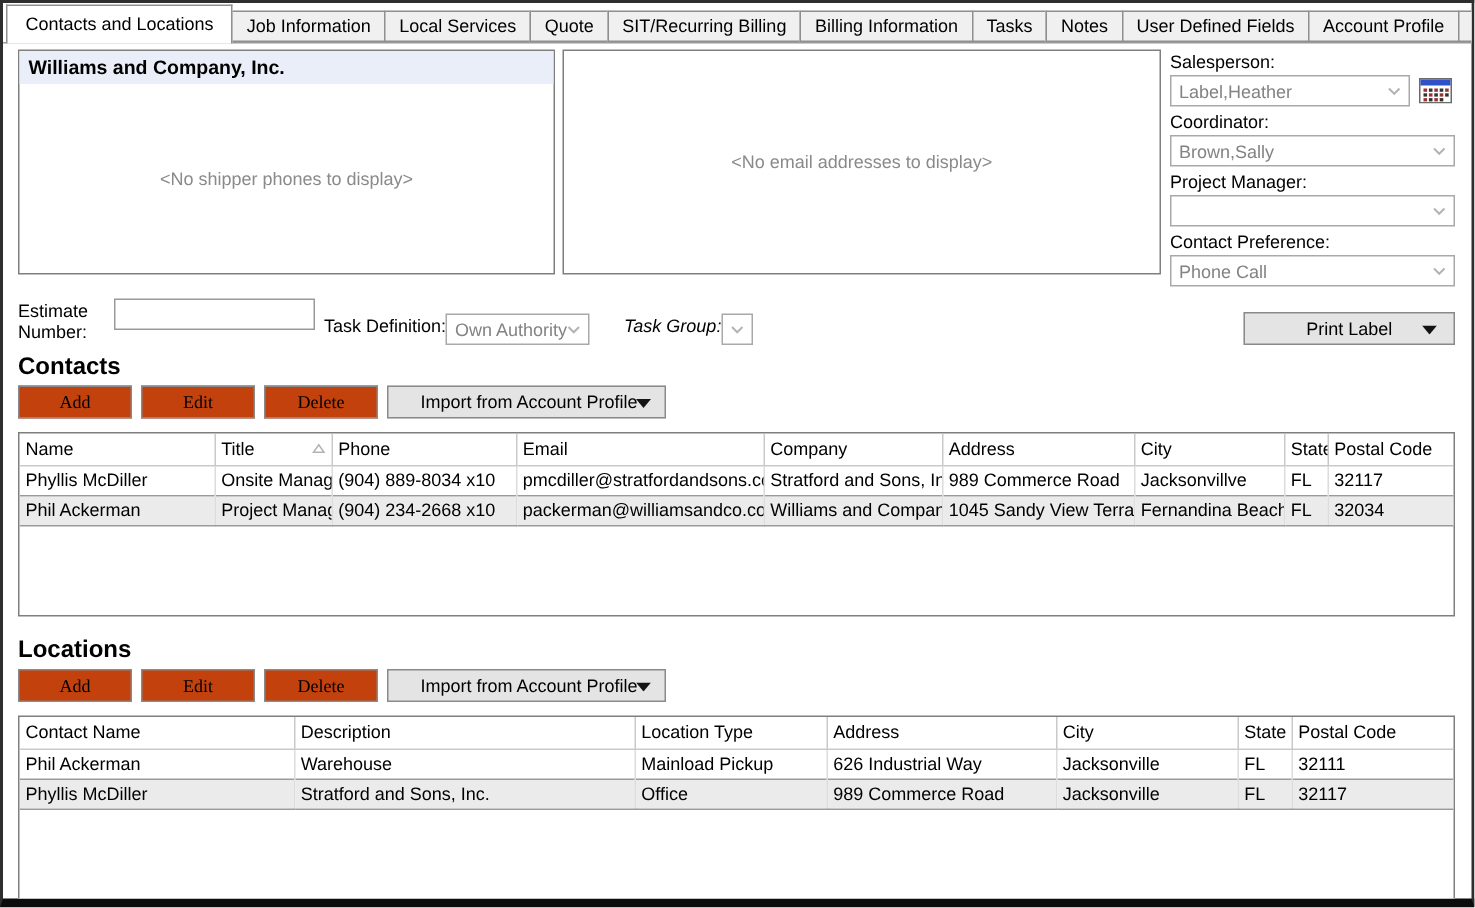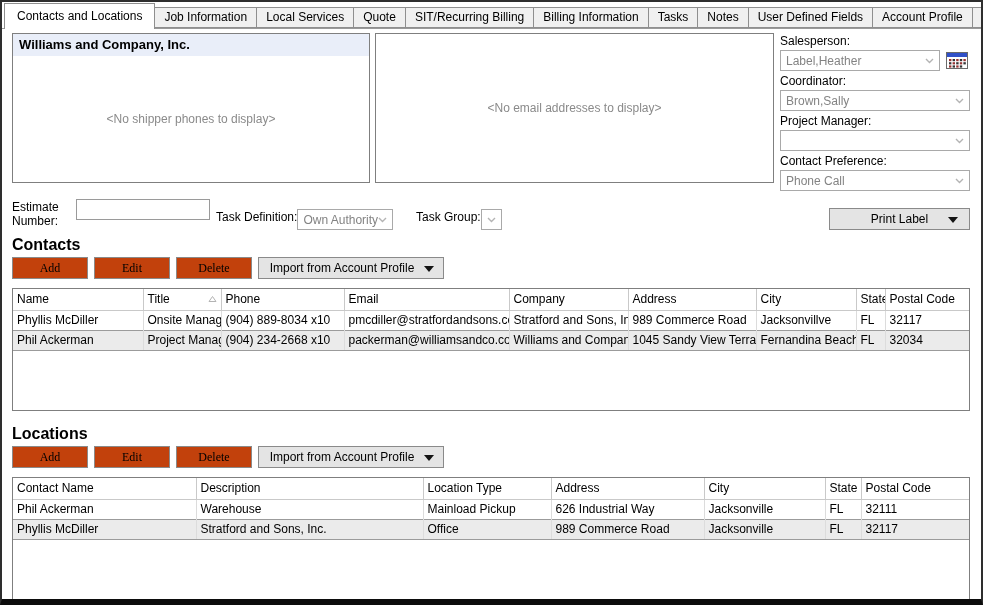"Task Group:" .ef4 { font-style: none -> italic }
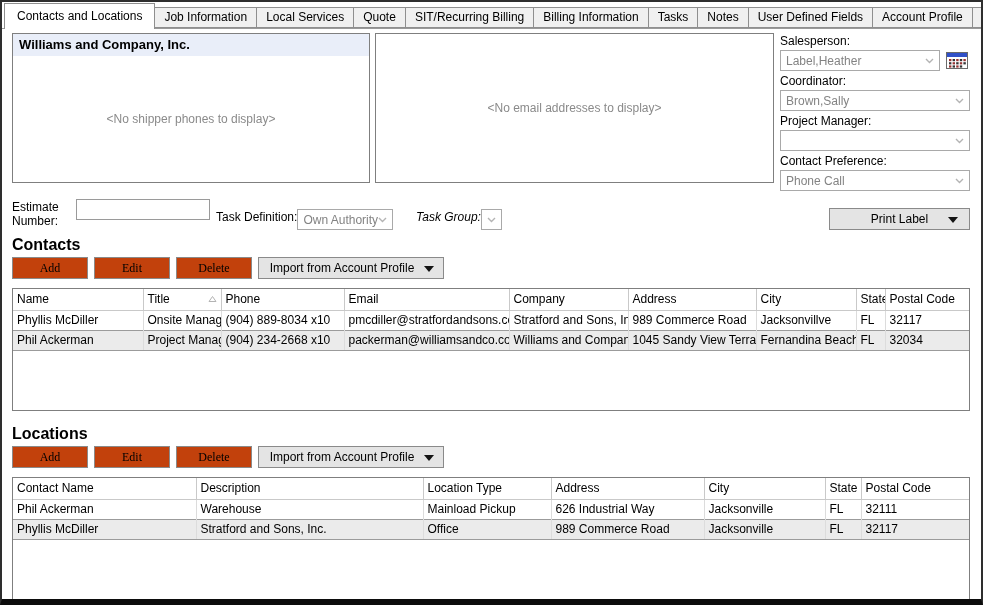"Import from Account Profile" .import-btn { text-align: none -> right }
